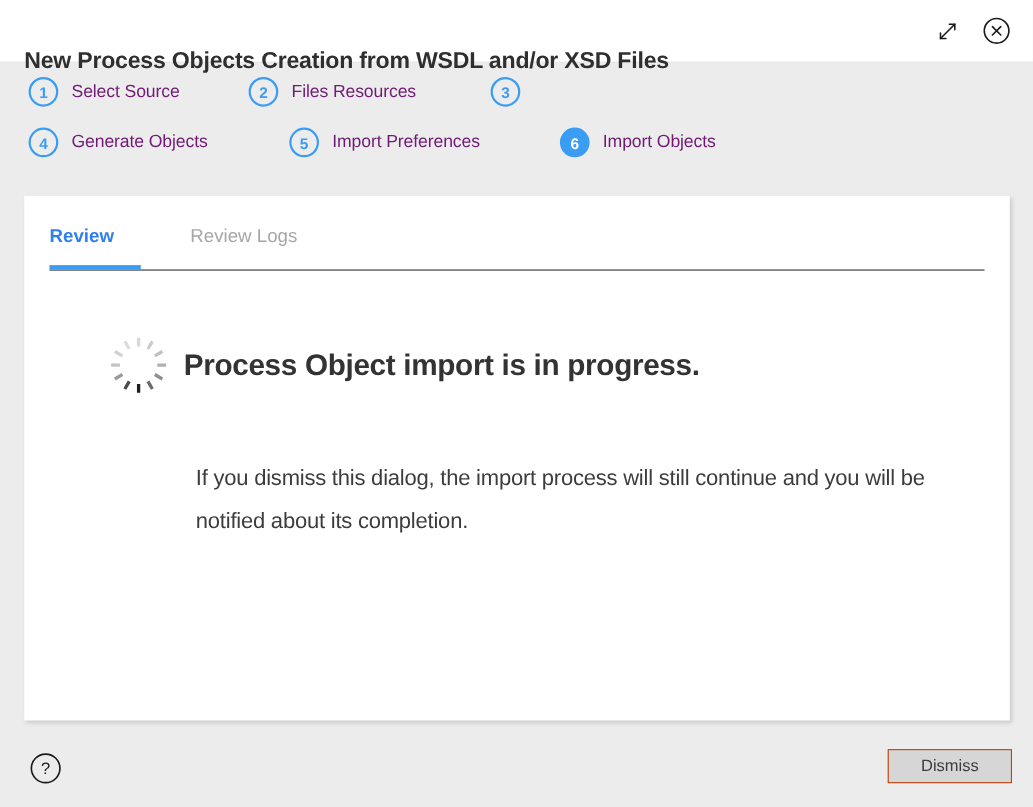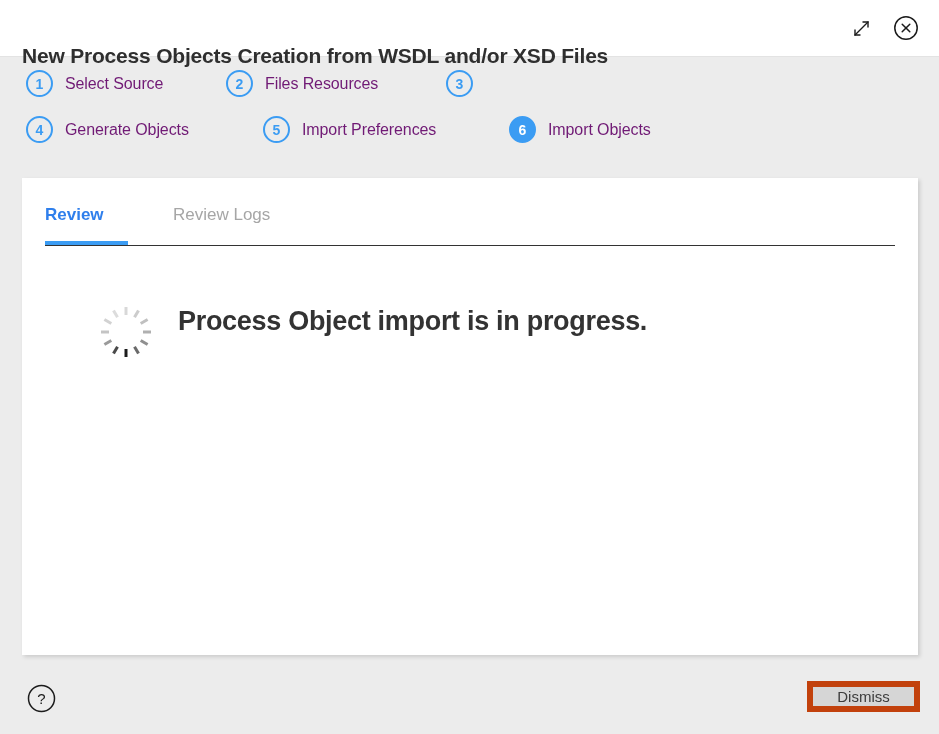"Process Object import is in" .status-row { align-items: none -> center; gap: 26px -> 15px }
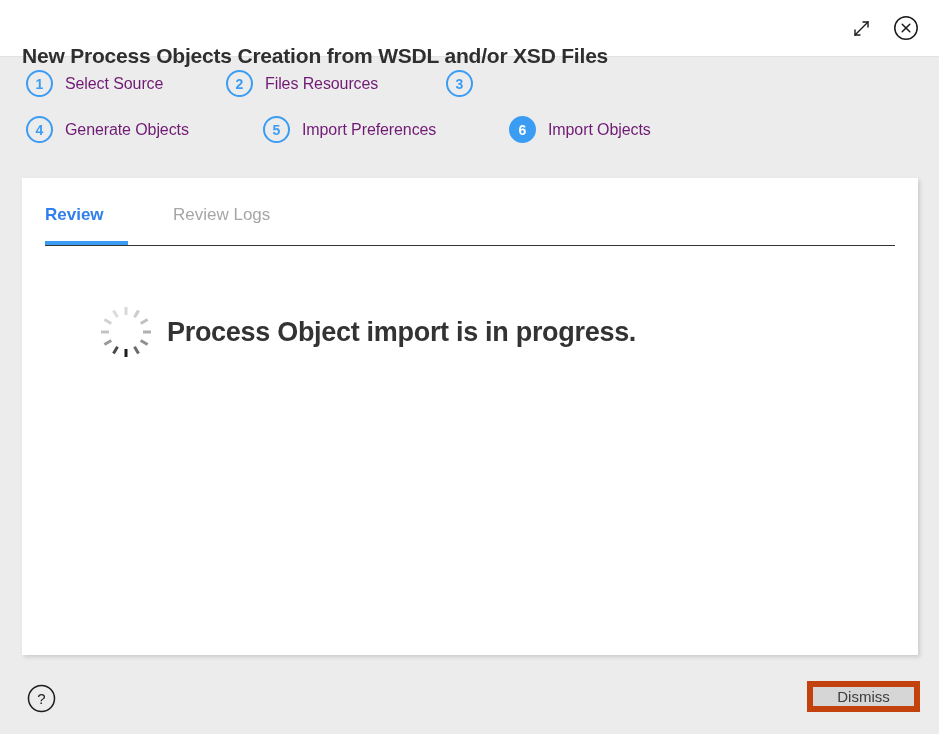"If you dismiss this dialog," p.para { html: none -> <p>If you dismiss this dialog, the import process will still continue and you will be notified about its completion.</p> }
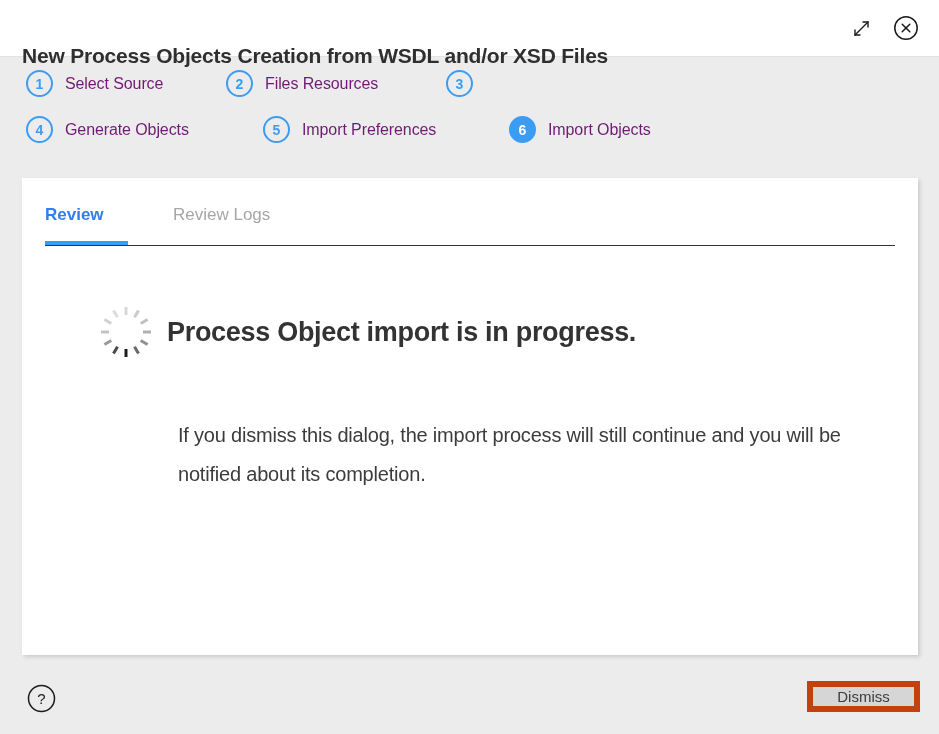"Dismiss" .dismiss-btn { border: 6px solid #c2410c -> 1px solid #c2410c }
